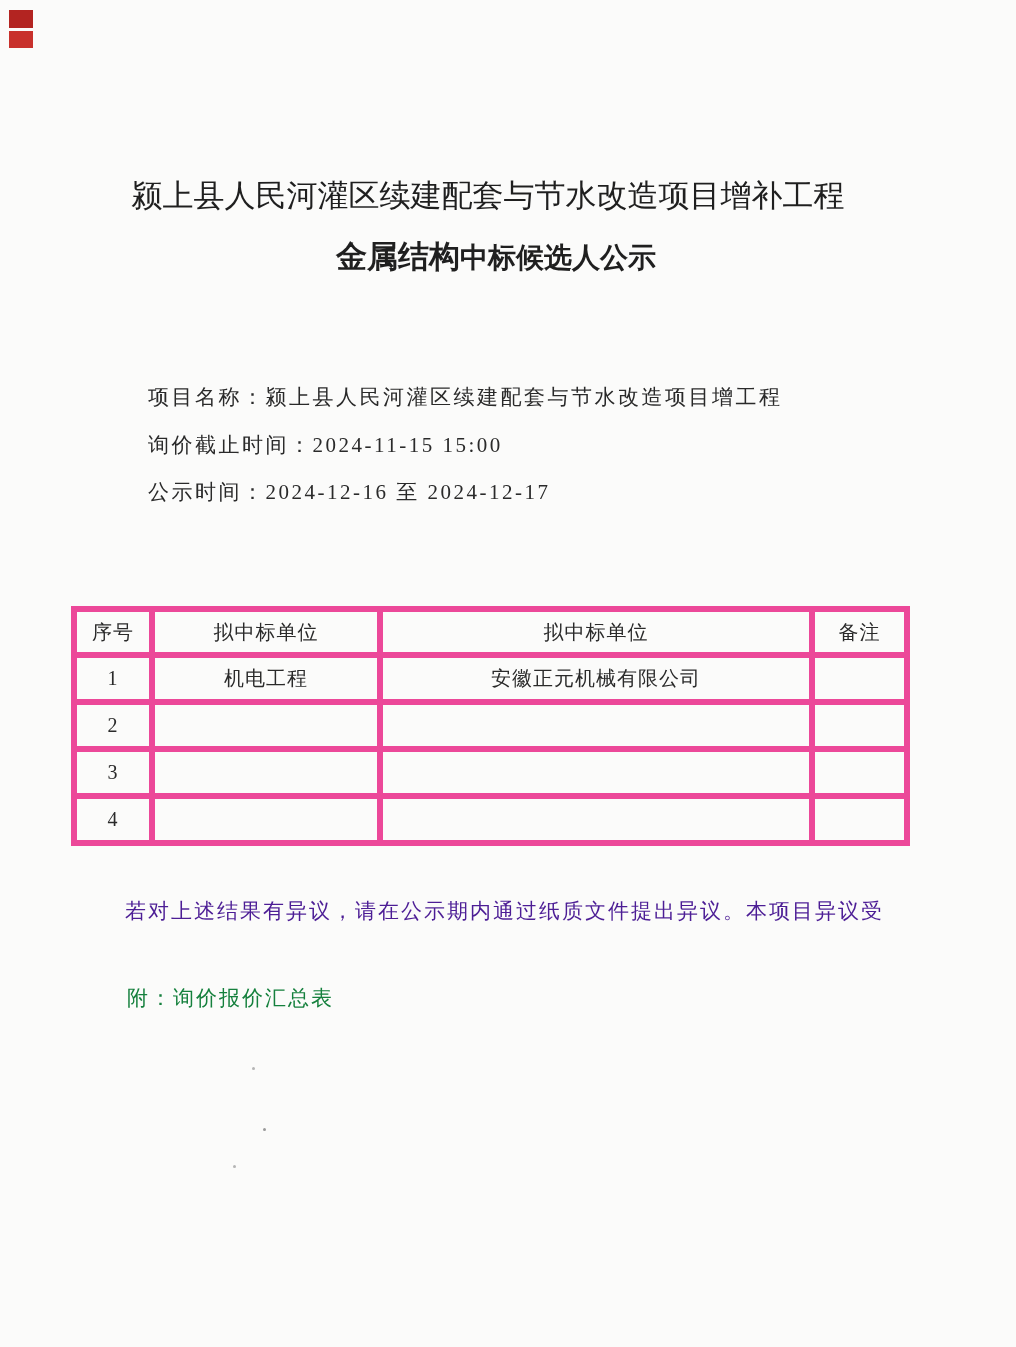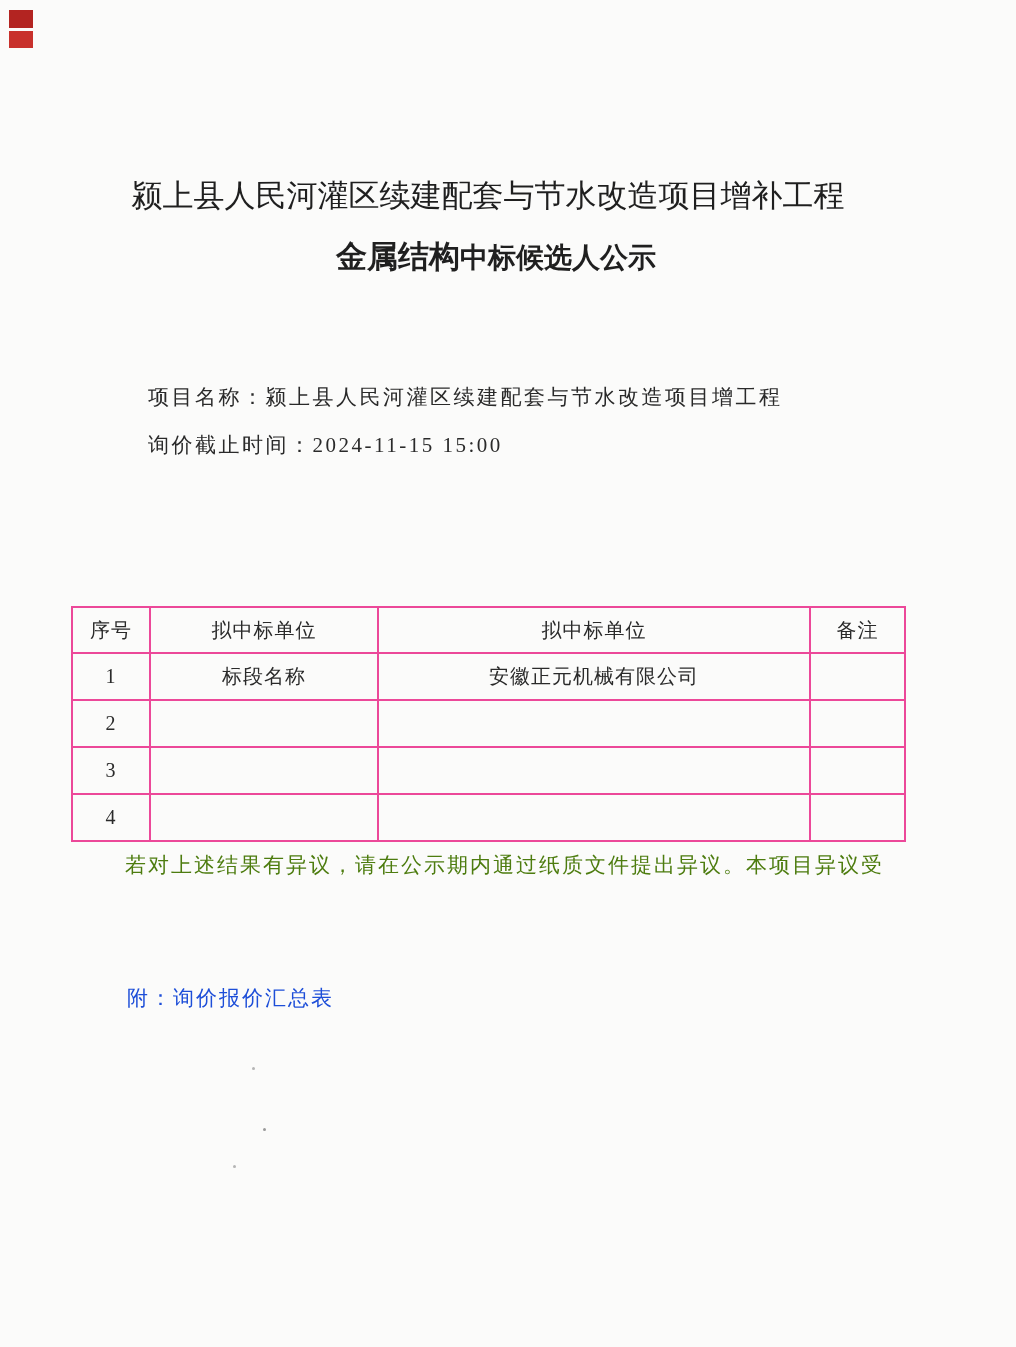"公示时间：2024-12-16 至 2024-12-17" div { html: none -> <div>公示时间：2024-12-16 至 2024-12-17</div> }
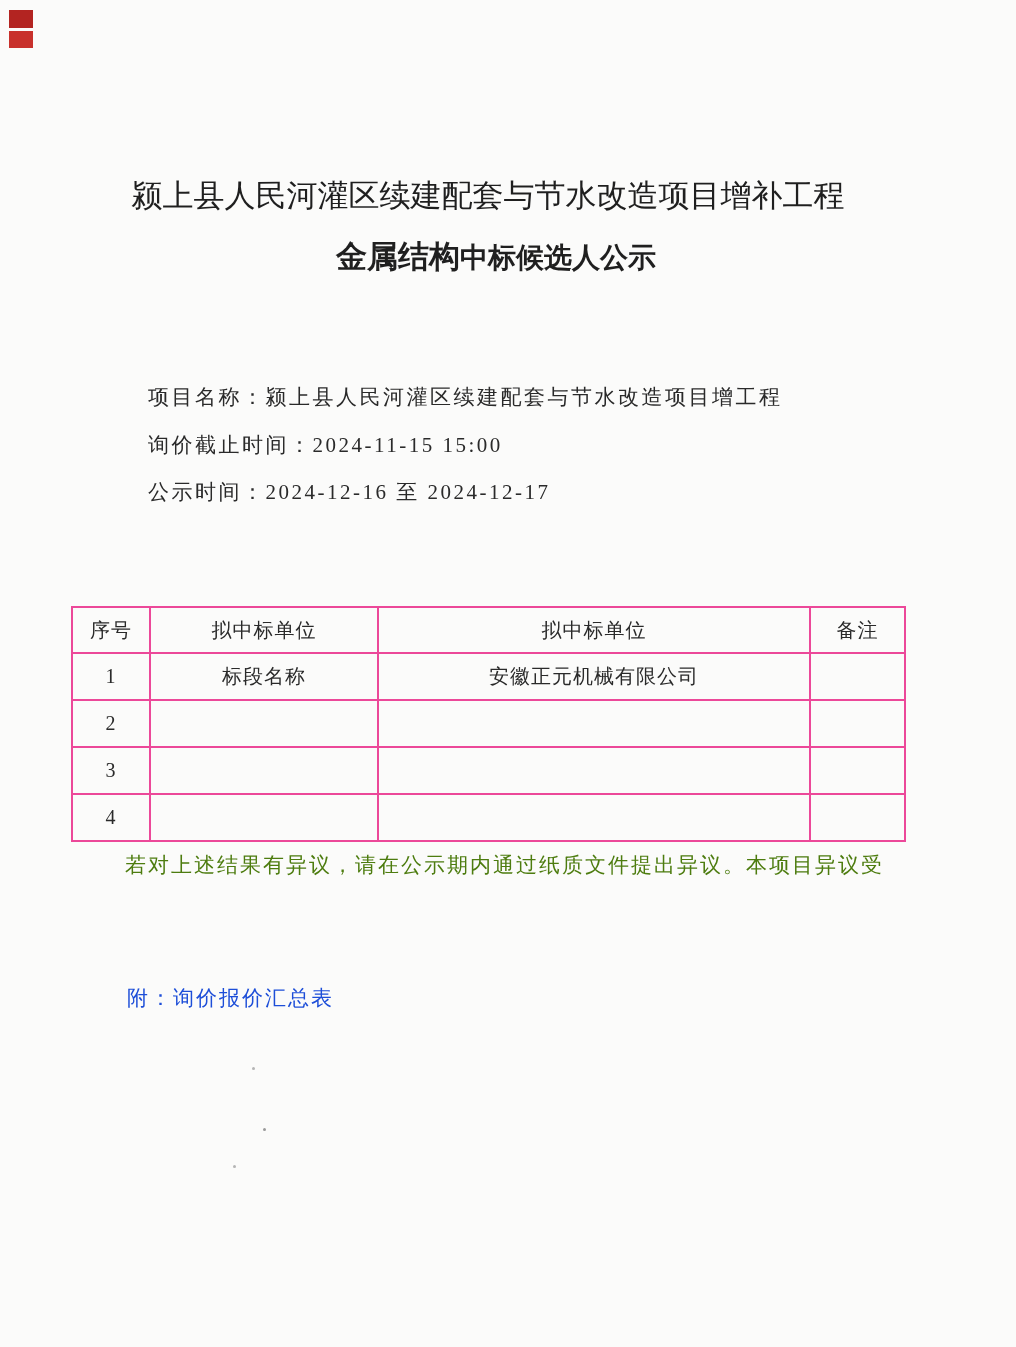"序号" table.results th, table.results td { border: 2px solid #ec4899 -> 6px solid #ec4899 }
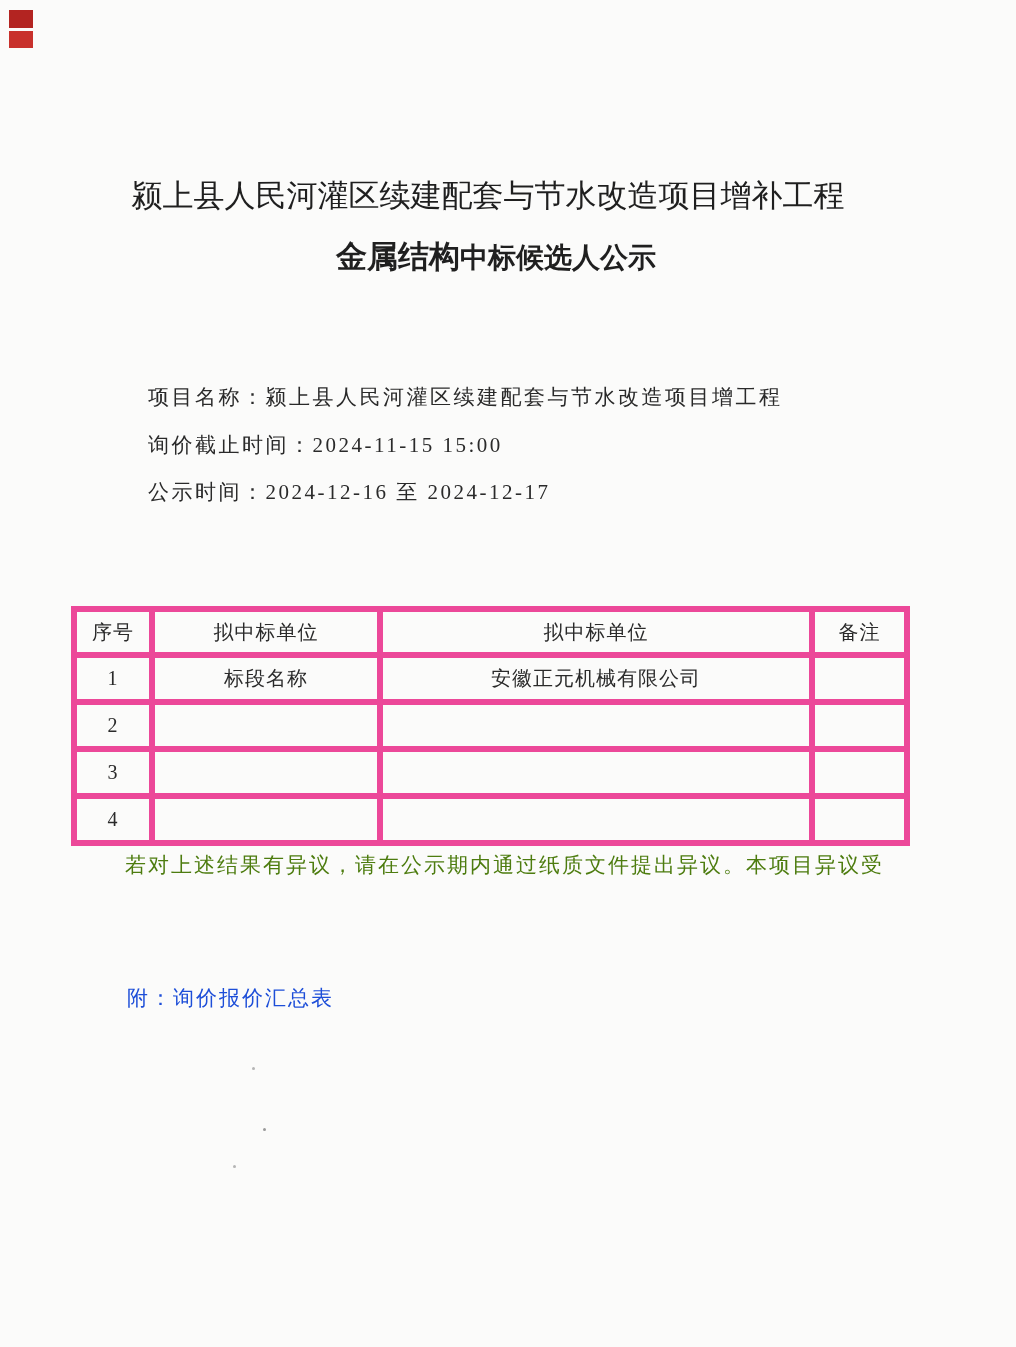"标段名称" td { text: 标段名称 -> 机电工程 }
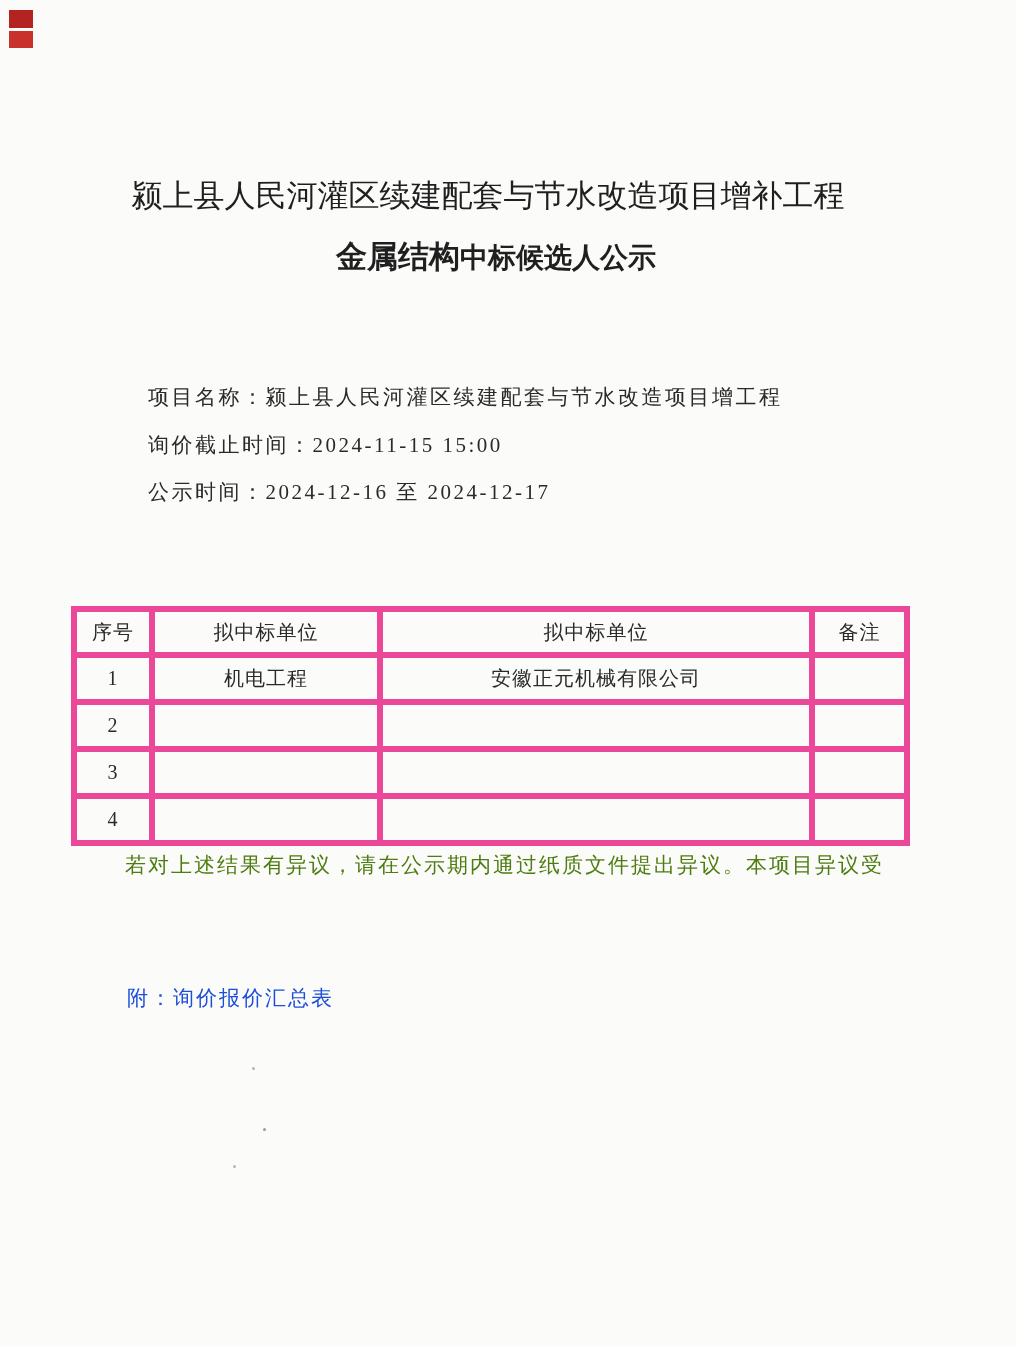"若对上述结果有异议，请在公示期内通过纸质文件提出异议。本项目异议受" .footer-para { color: #4d7c0f -> #4c1d95; top: 843px -> 889px }
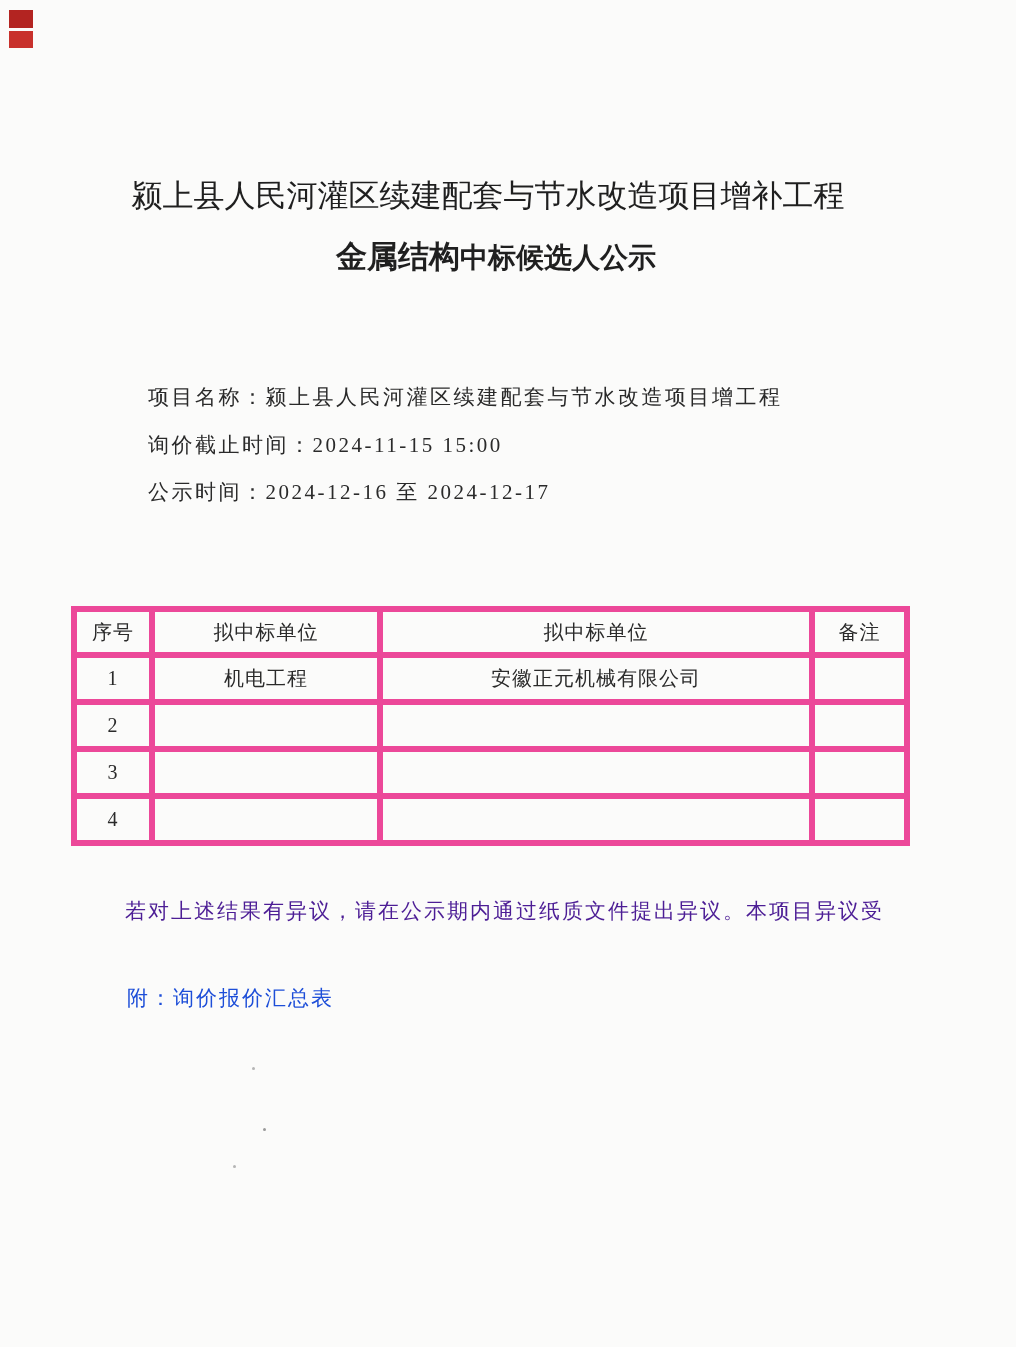"附：询价报价汇总表" .attachment-line { color: #1d4ed8 -> #15803d }
